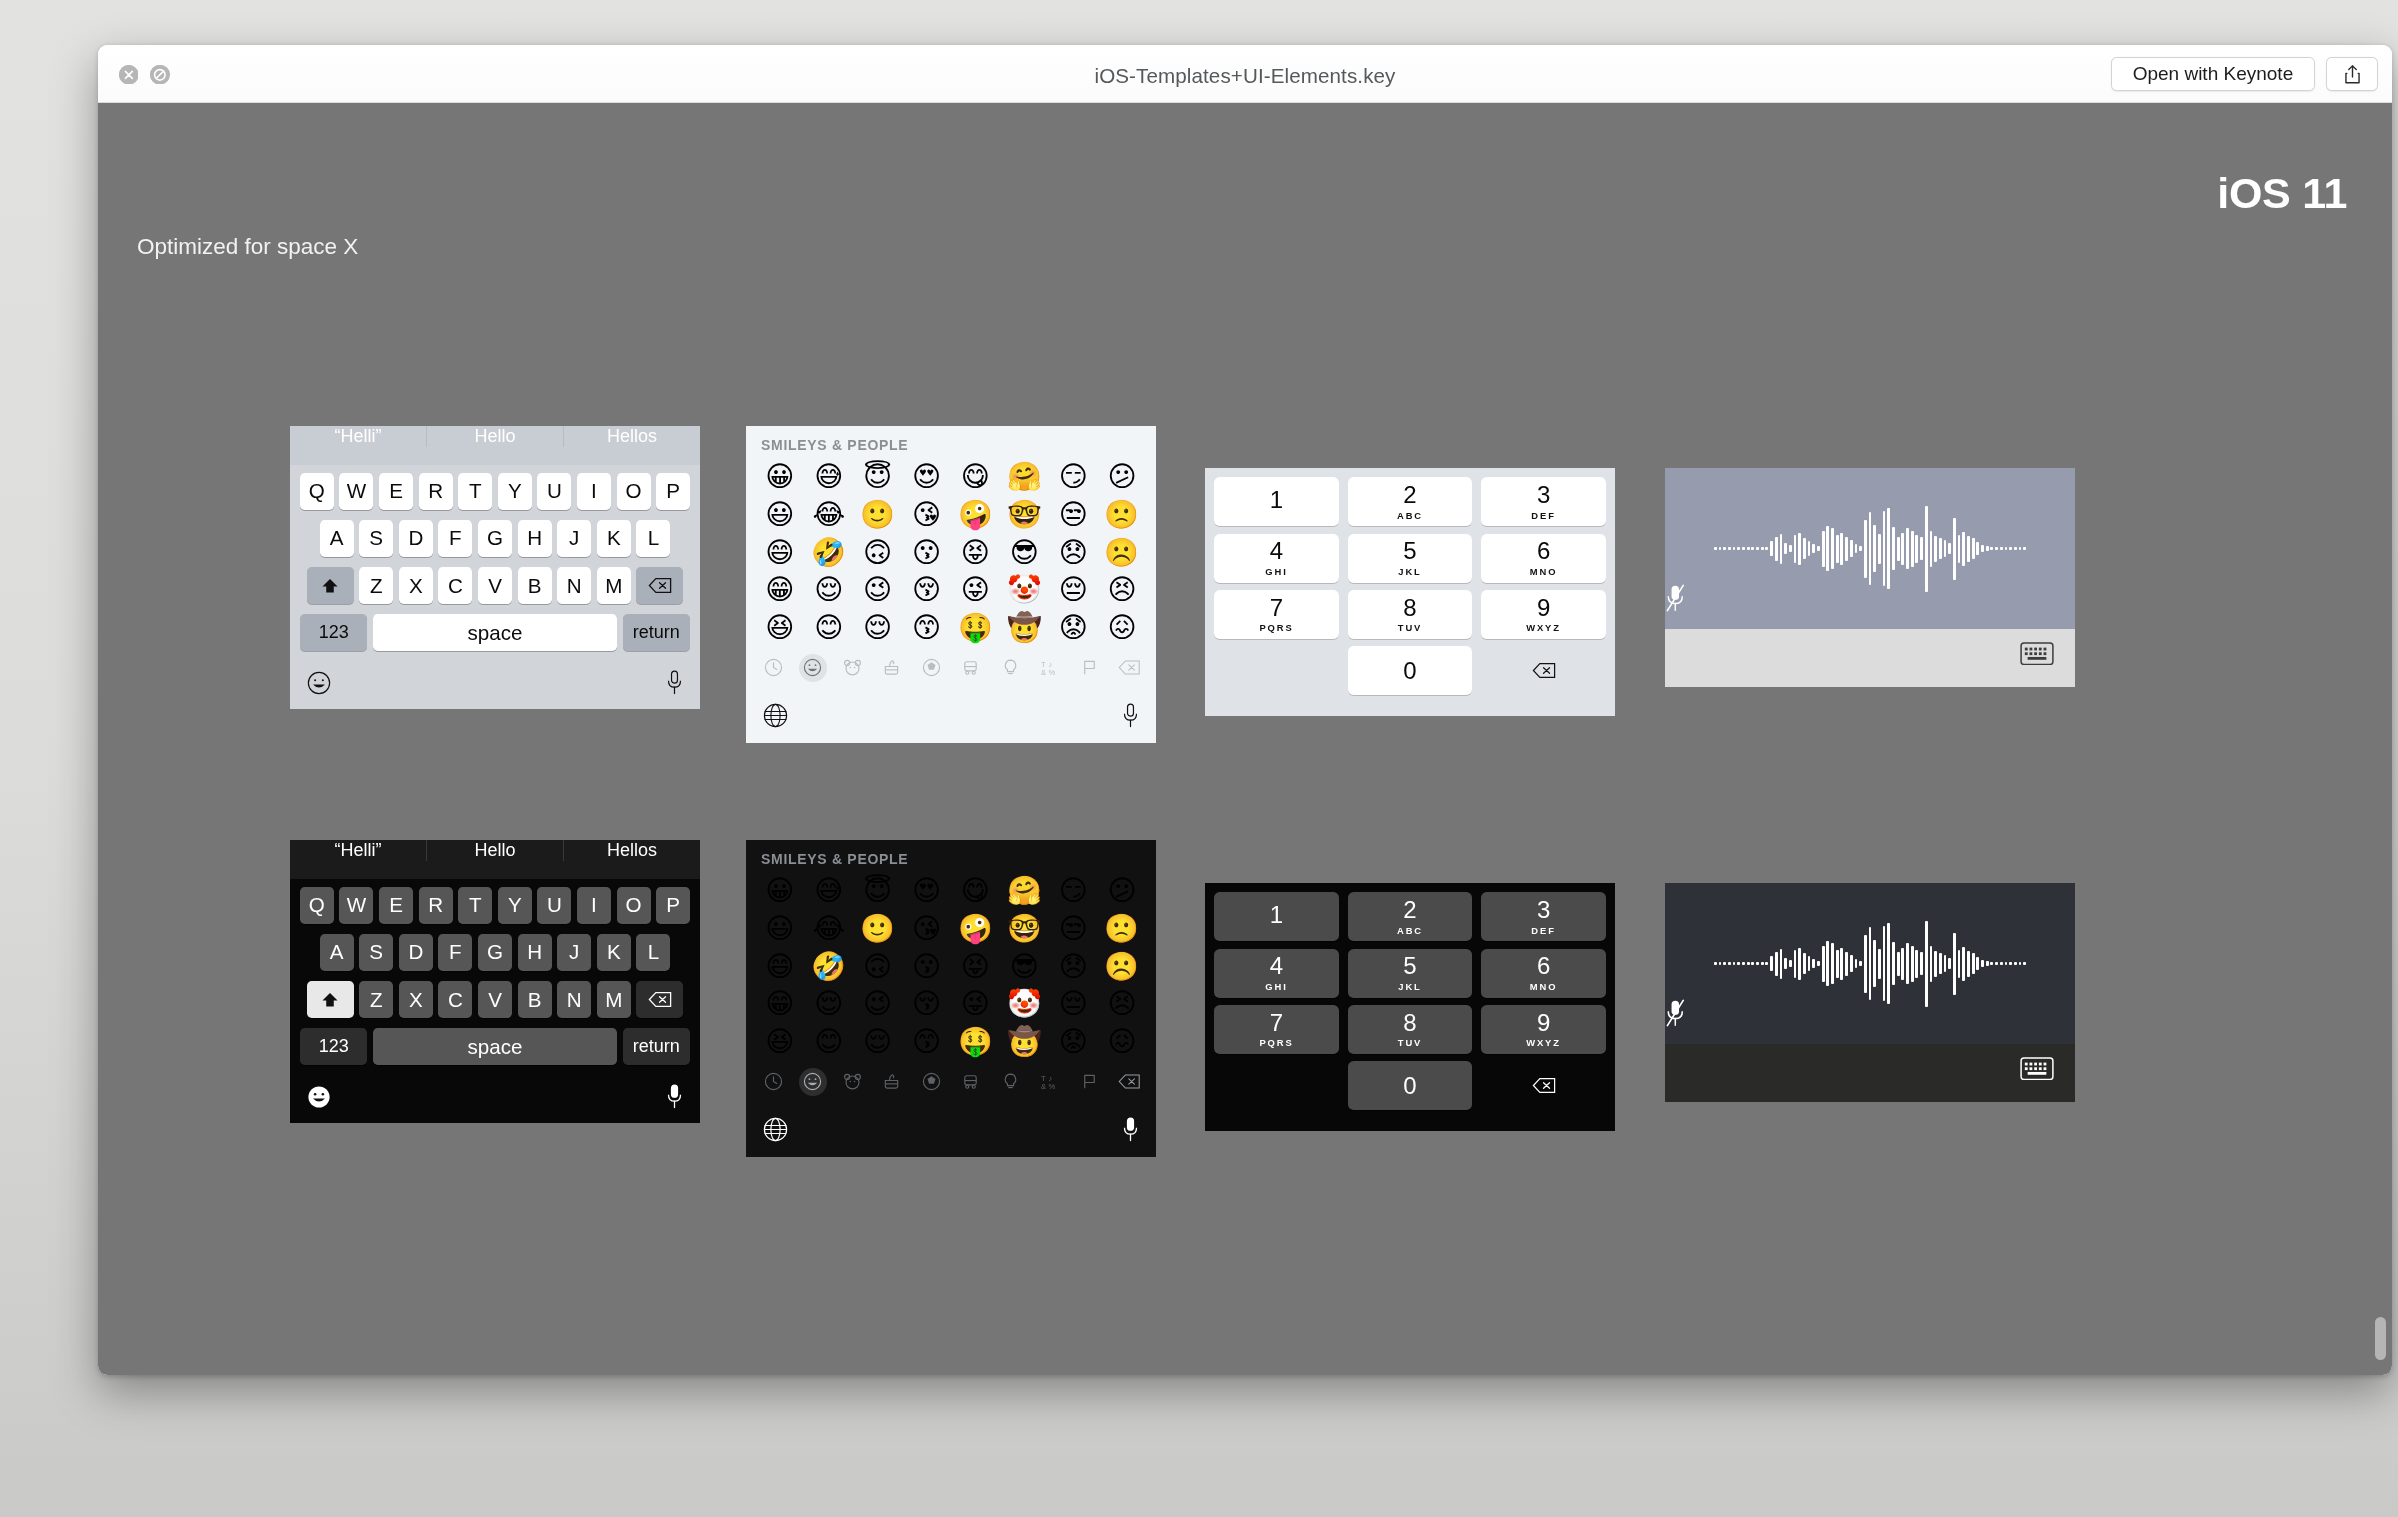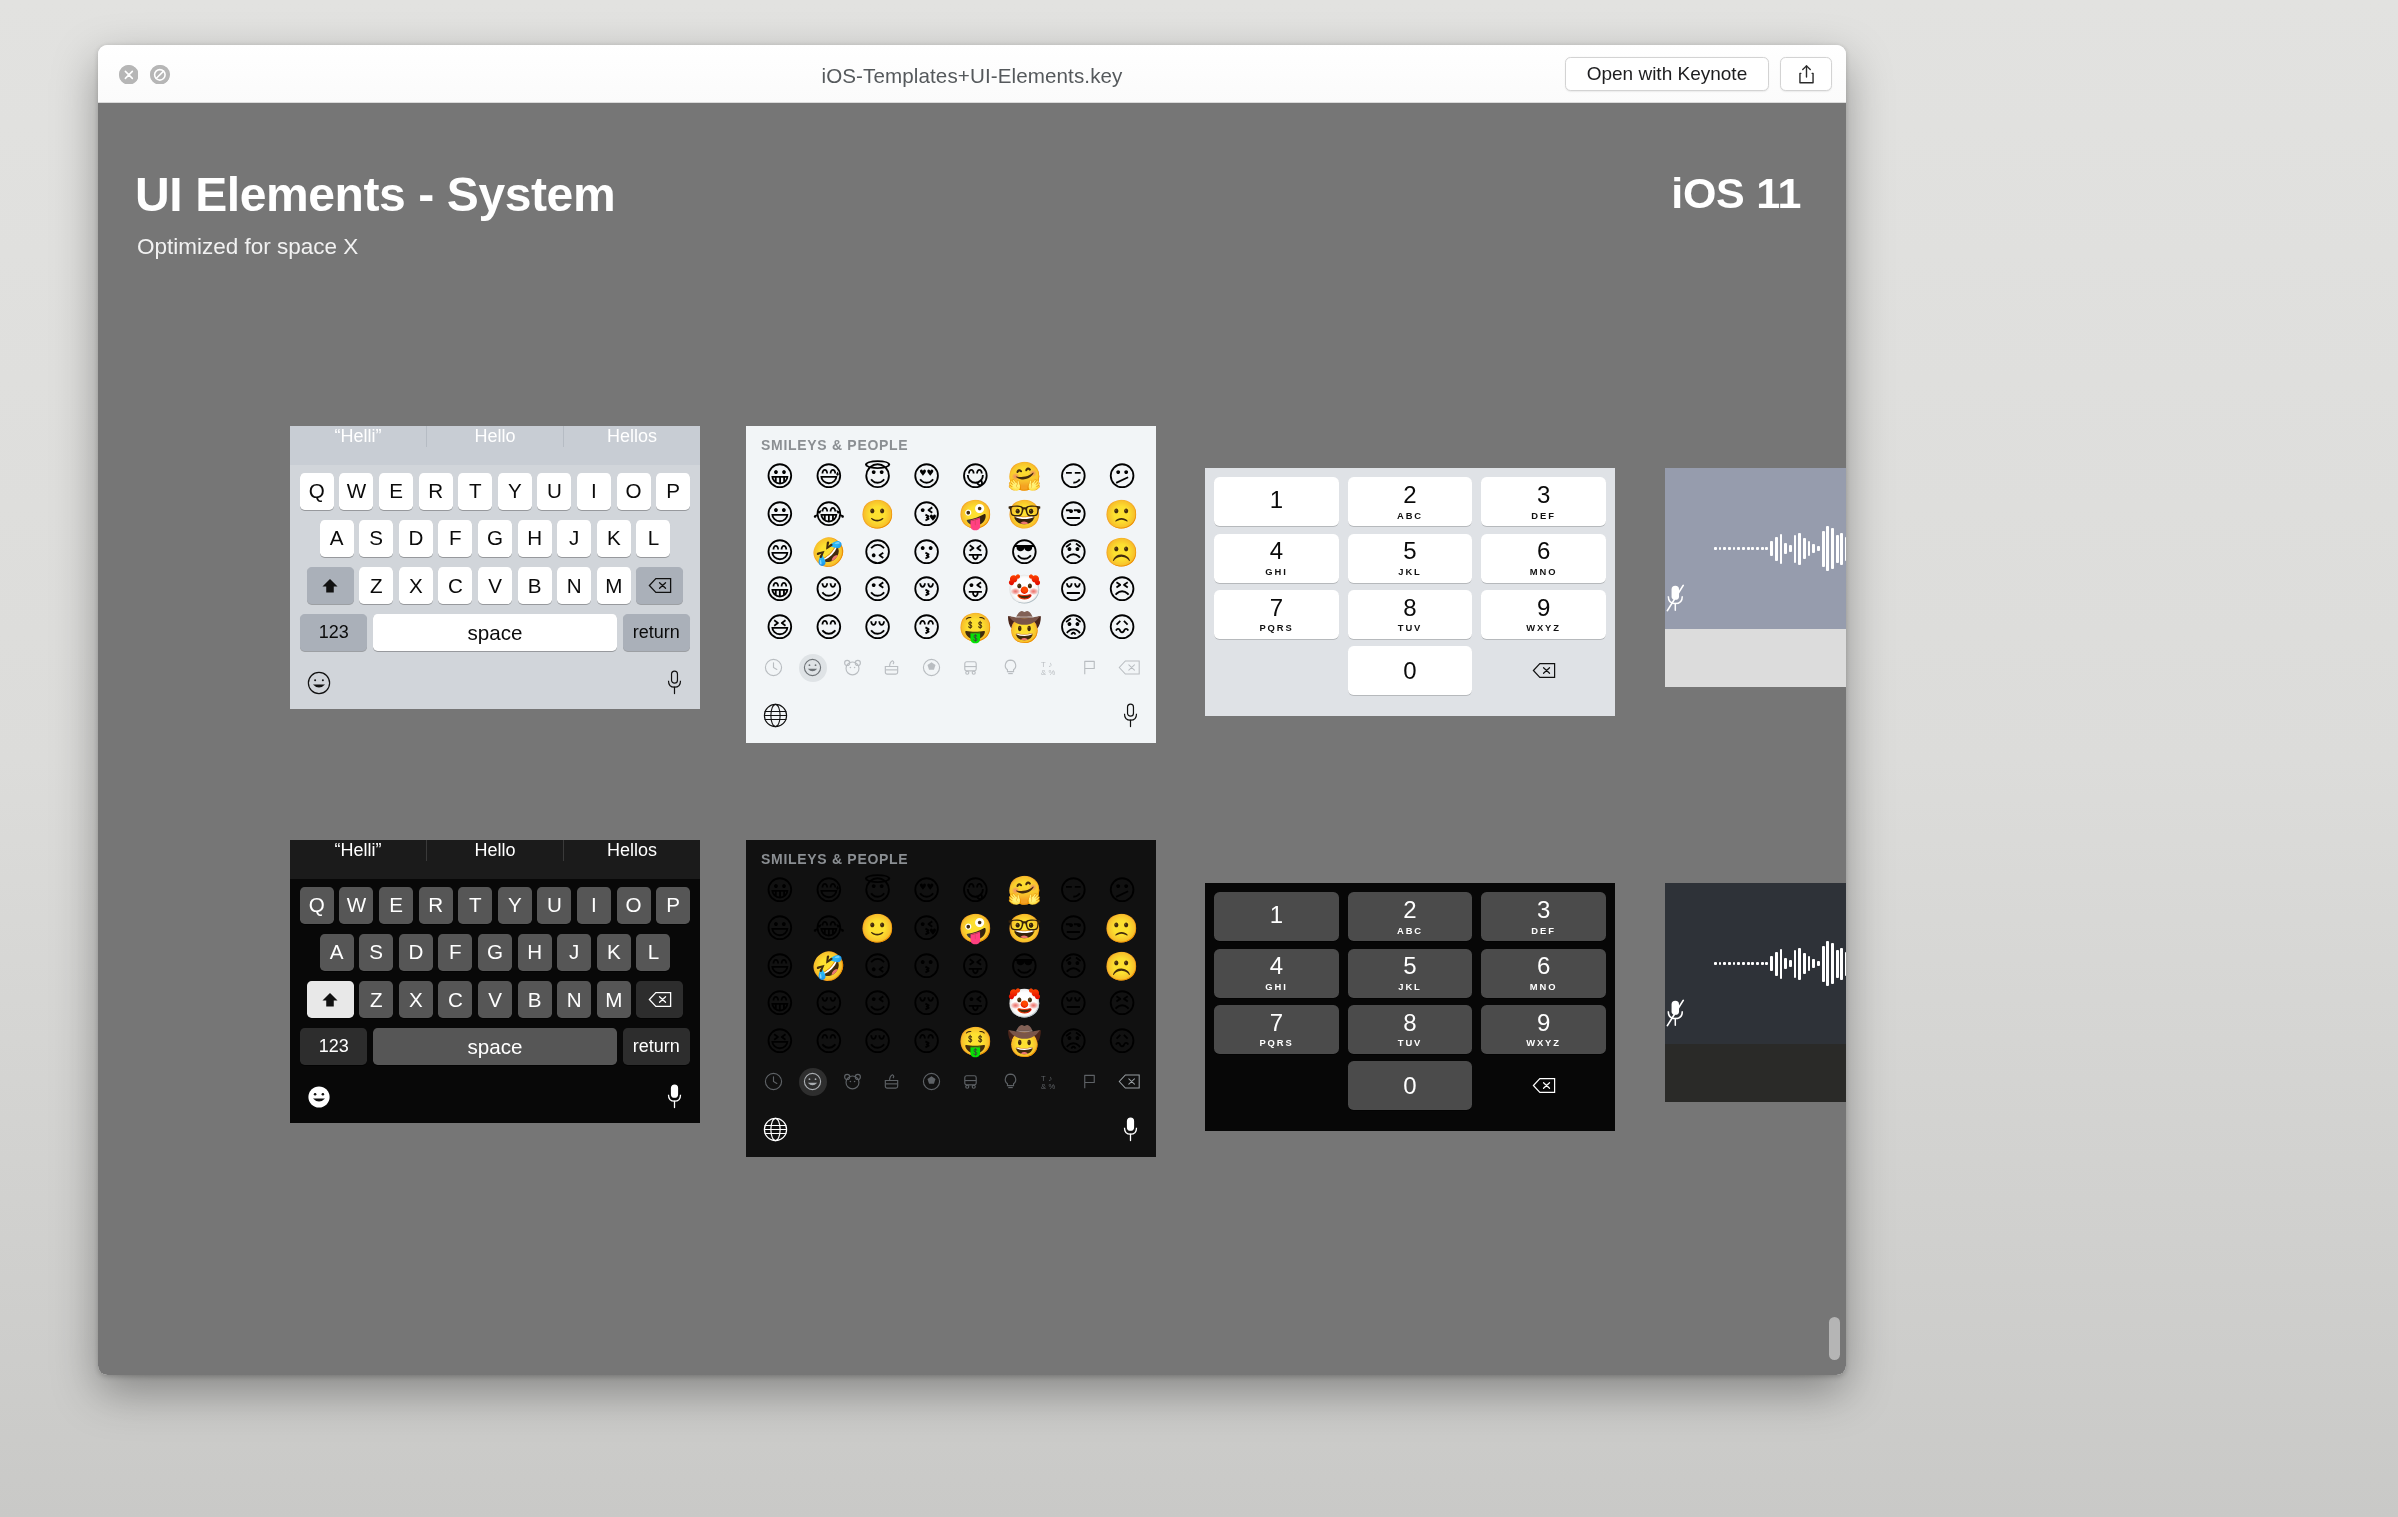"iOS-Templates+UI-Elements.key" #window { width: 1748px -> 2294px }
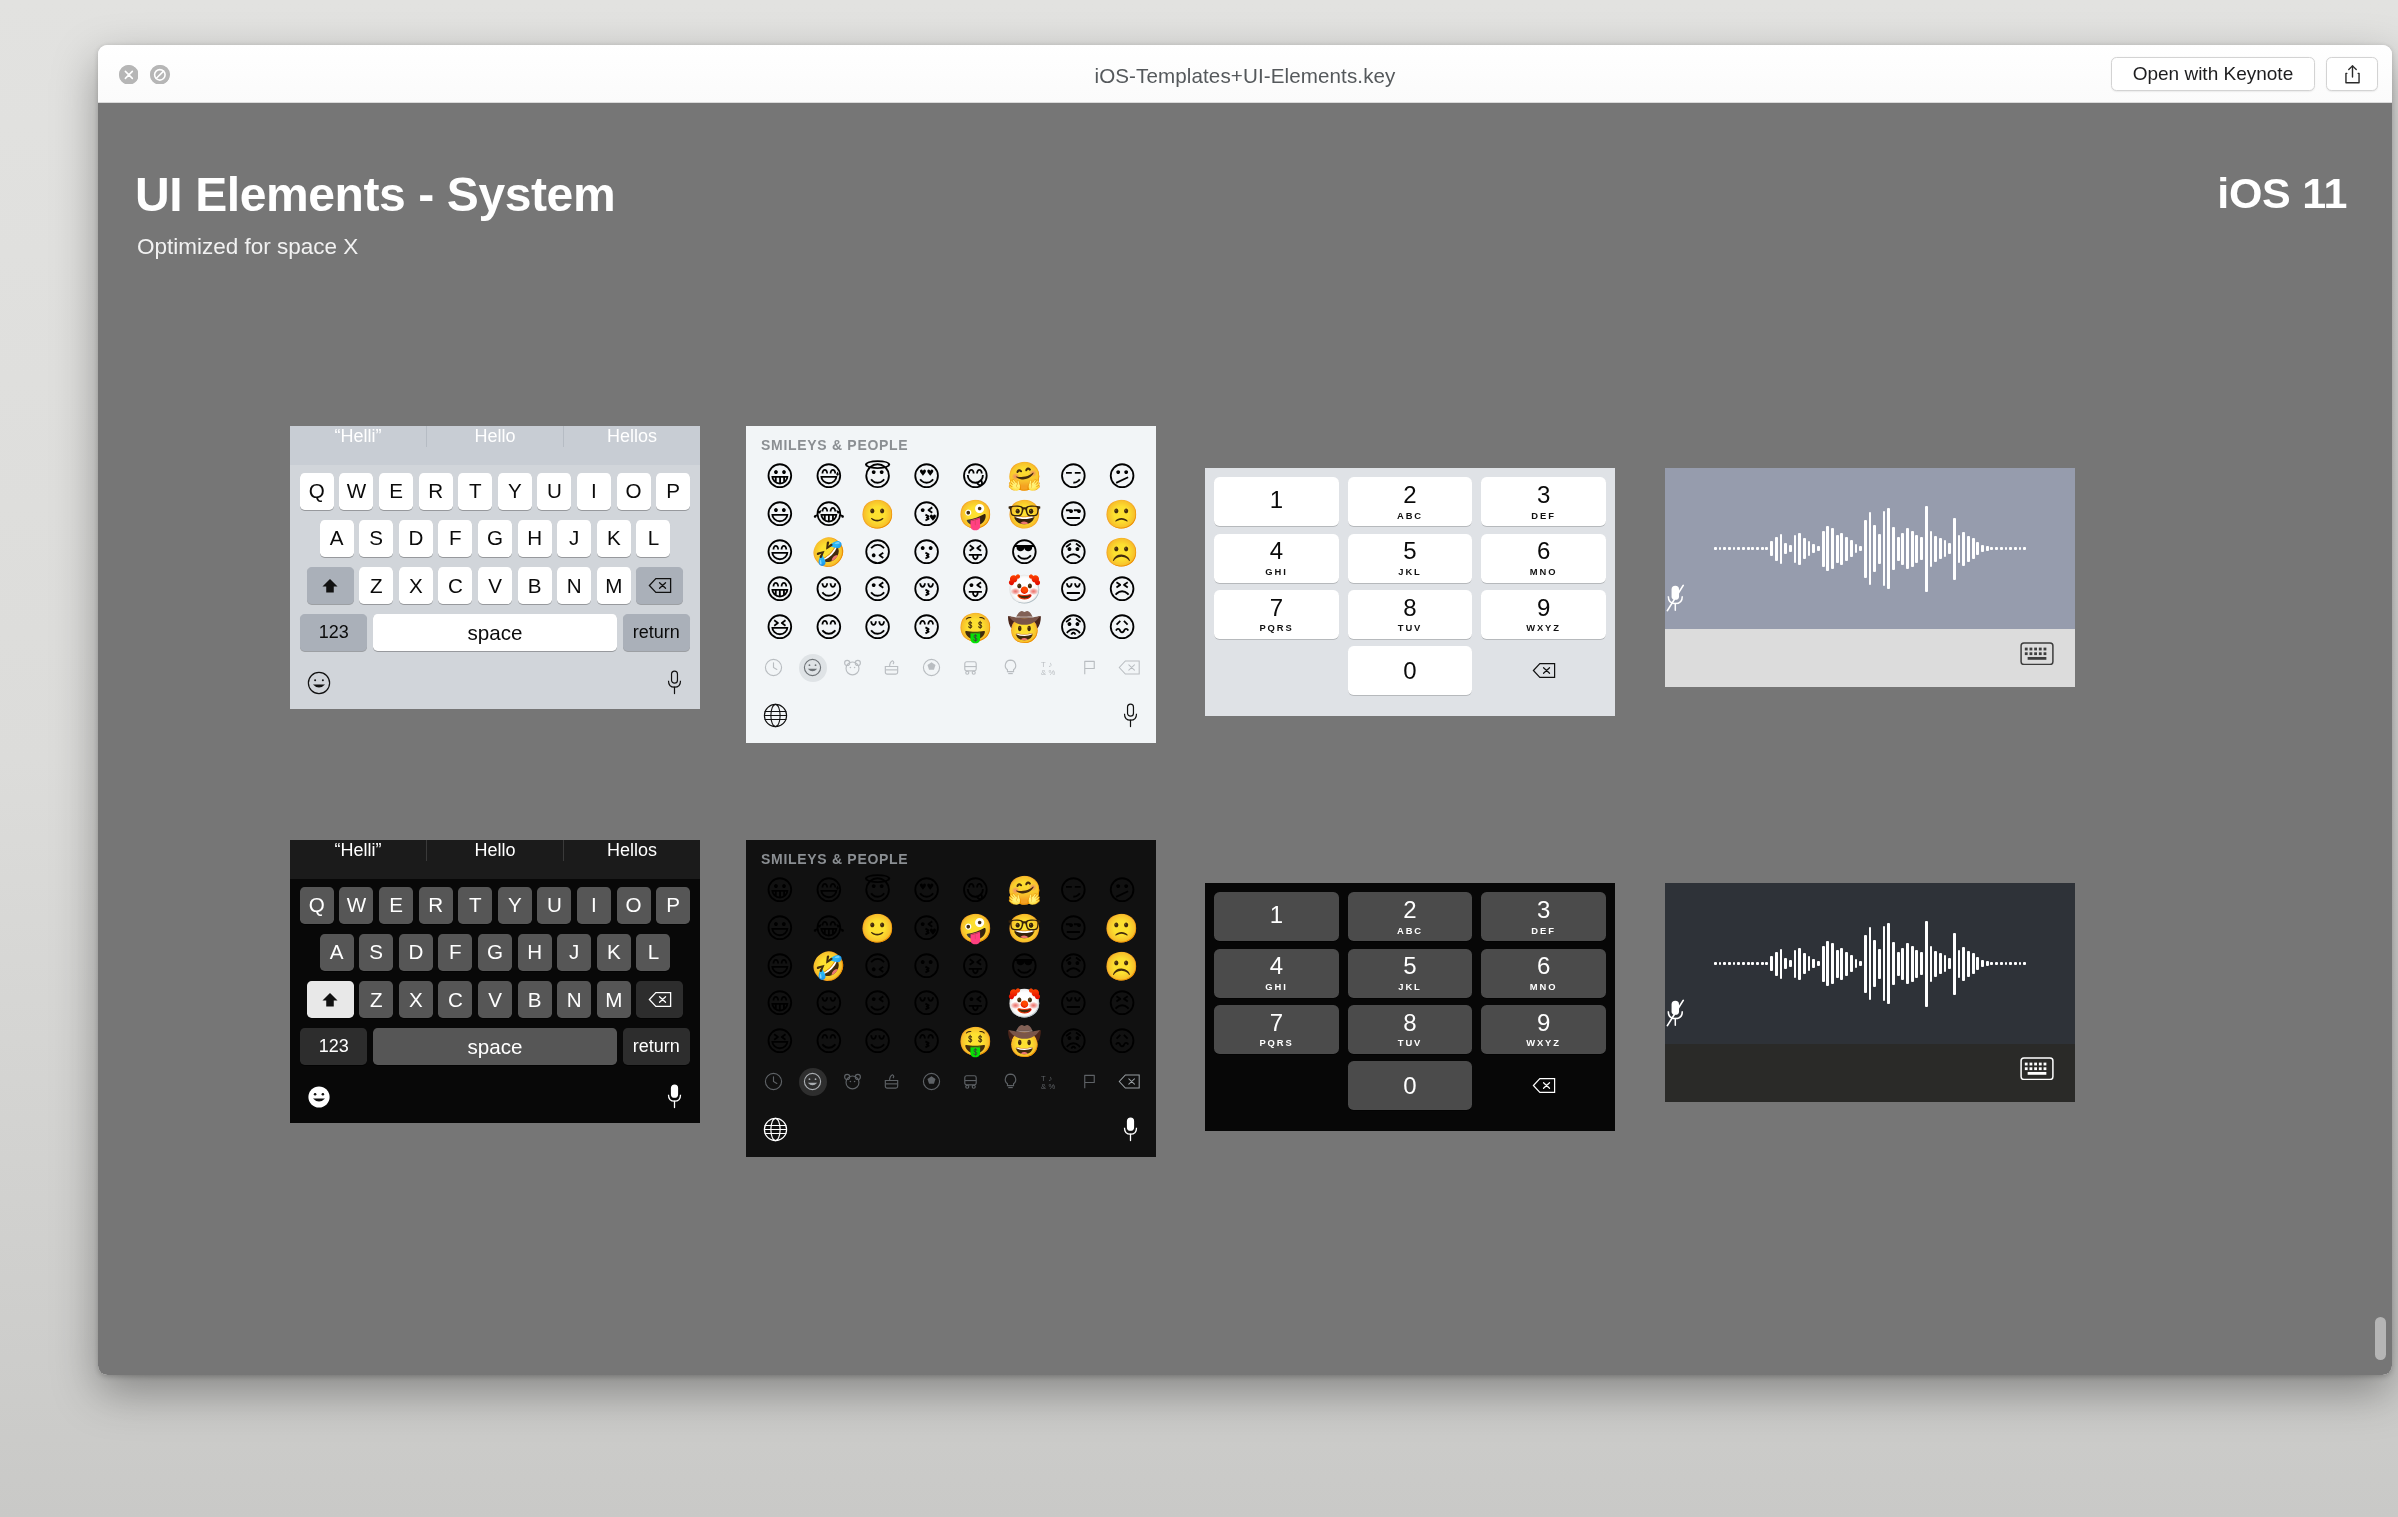"UI Elements - System" div { html: <div>UI Elements - System</div> -> none }
